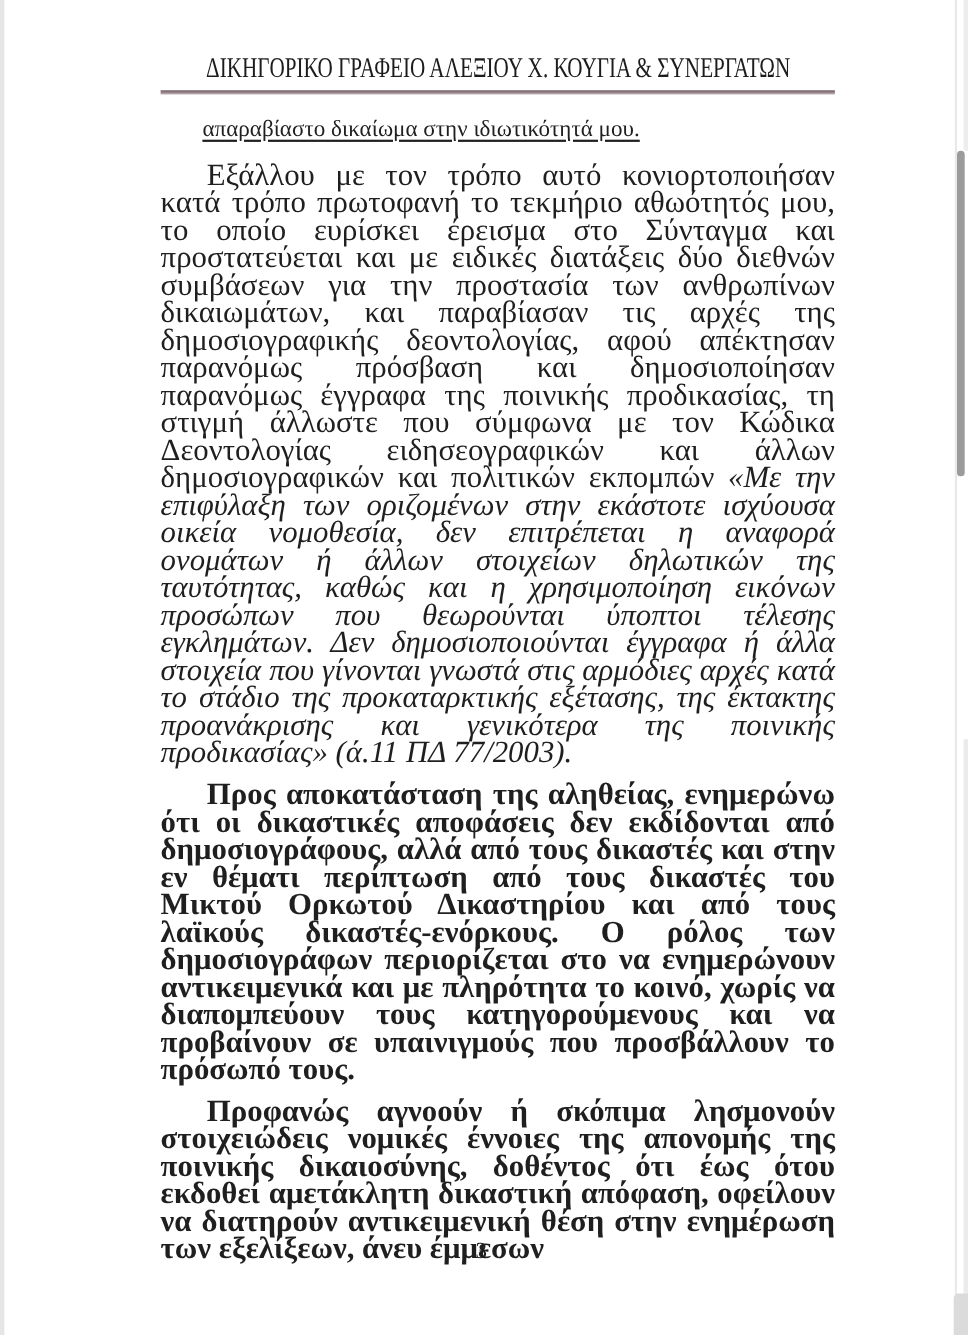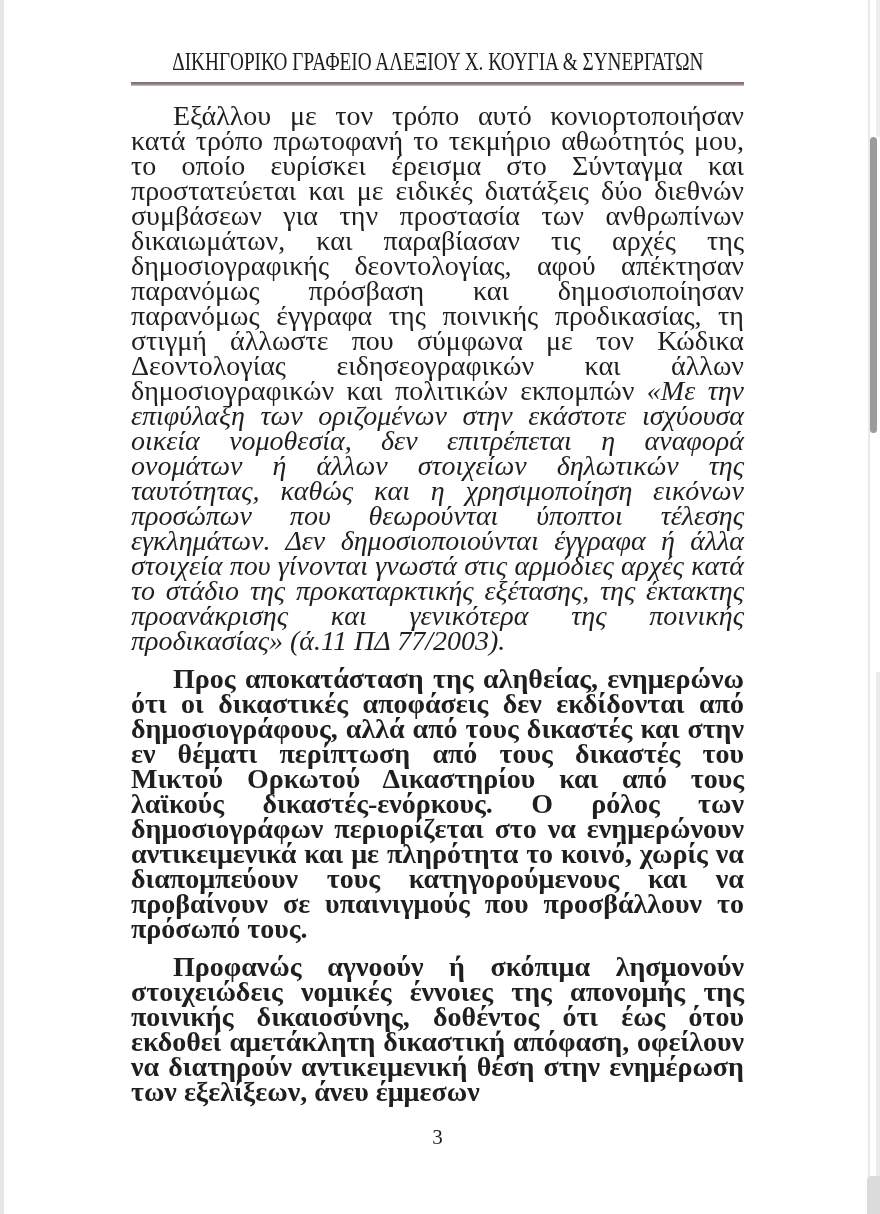"ΔΙΚΗΓΟΡΙΚΟ ΓΡΑΦΕΙΟ ΑΛΕΞΙΟΥ Χ. ΚΟΥΓΙΑ" .content { left: 131px -> 146px }
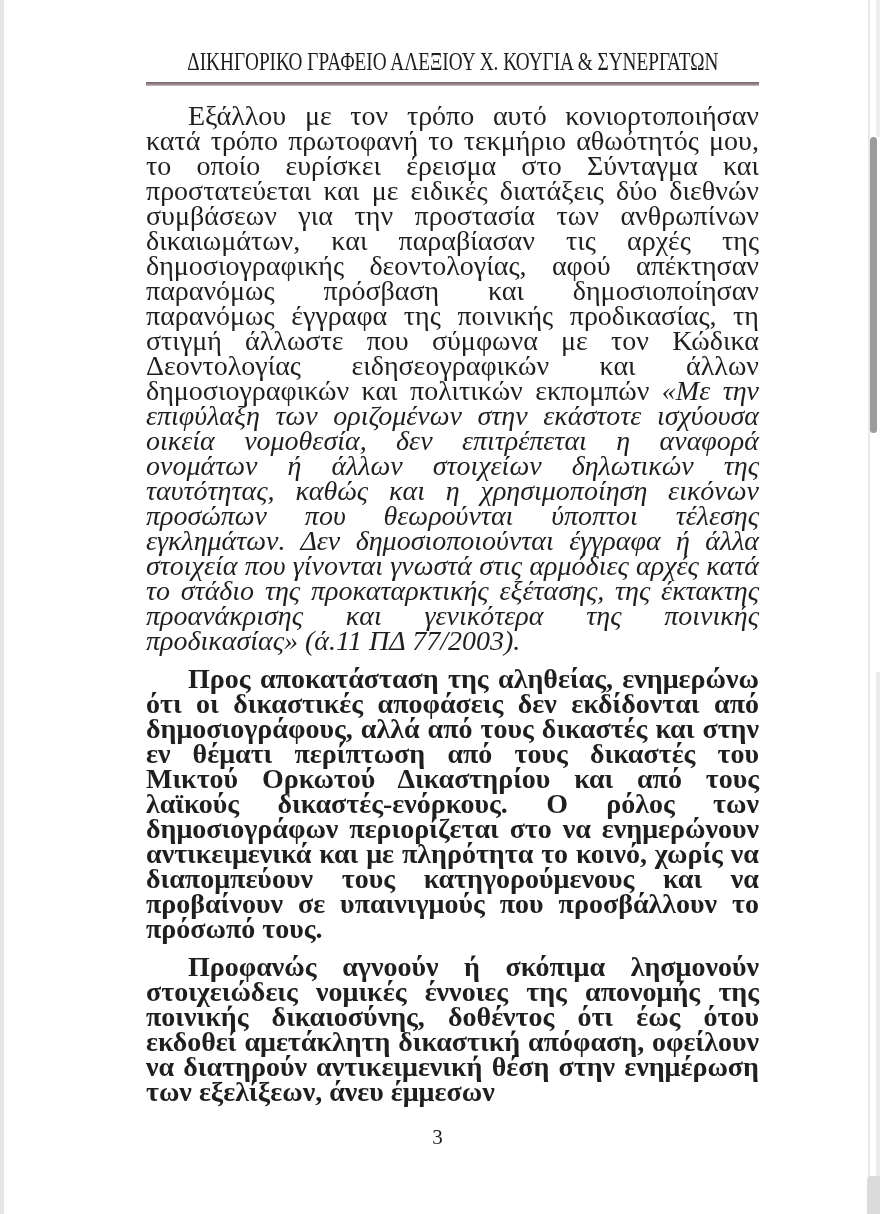"απαραβίαστο δικαίωμα στην ιδιωτικότητά" p.continuation { html: none -> <p> <span>απαραβίαστο δικαίωμα στην ιδιωτικότητά μου.</span> </p> }
